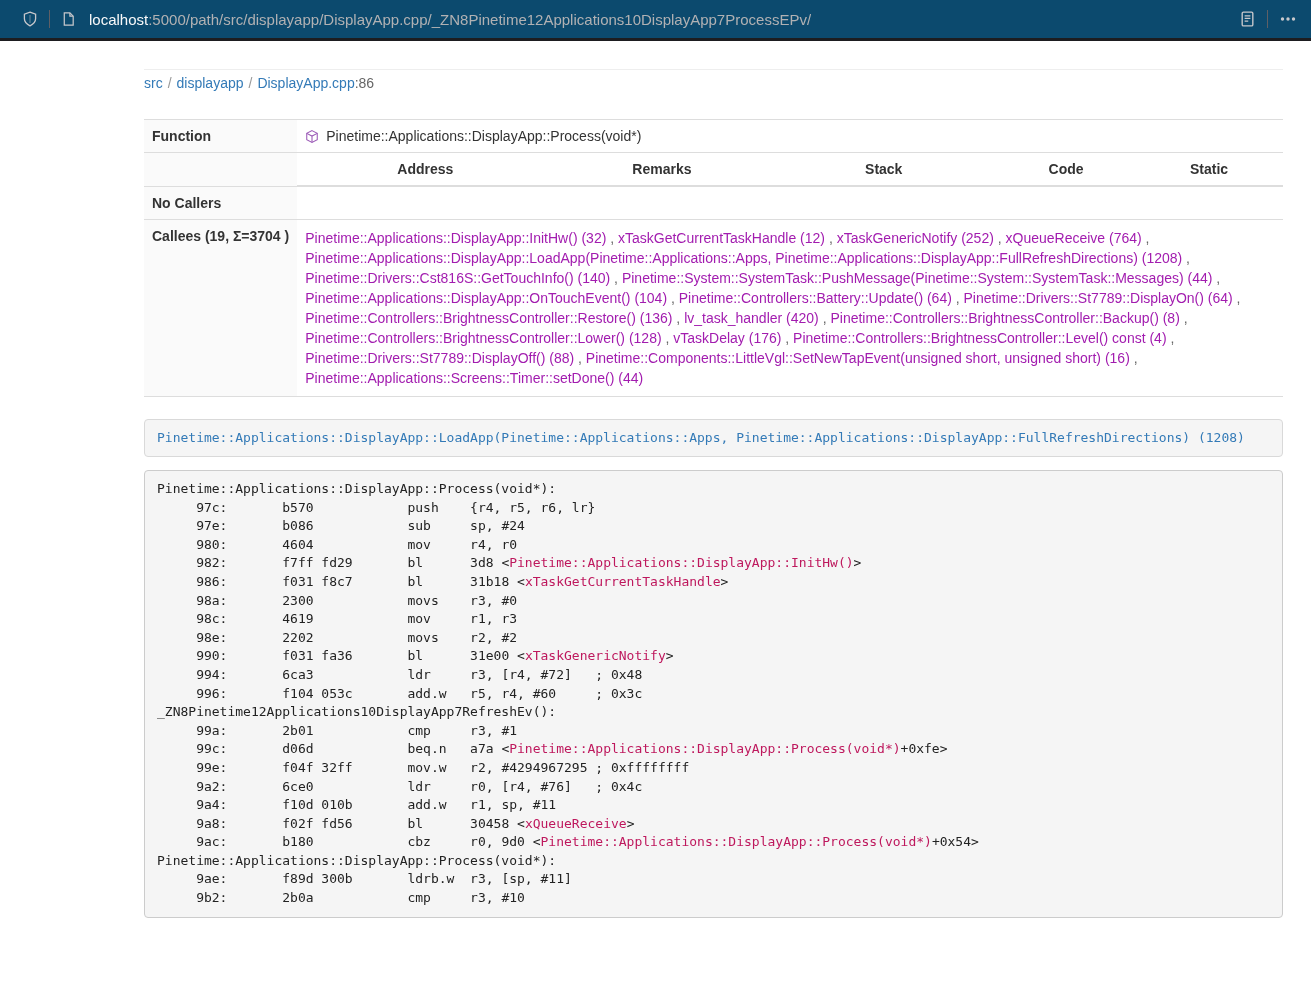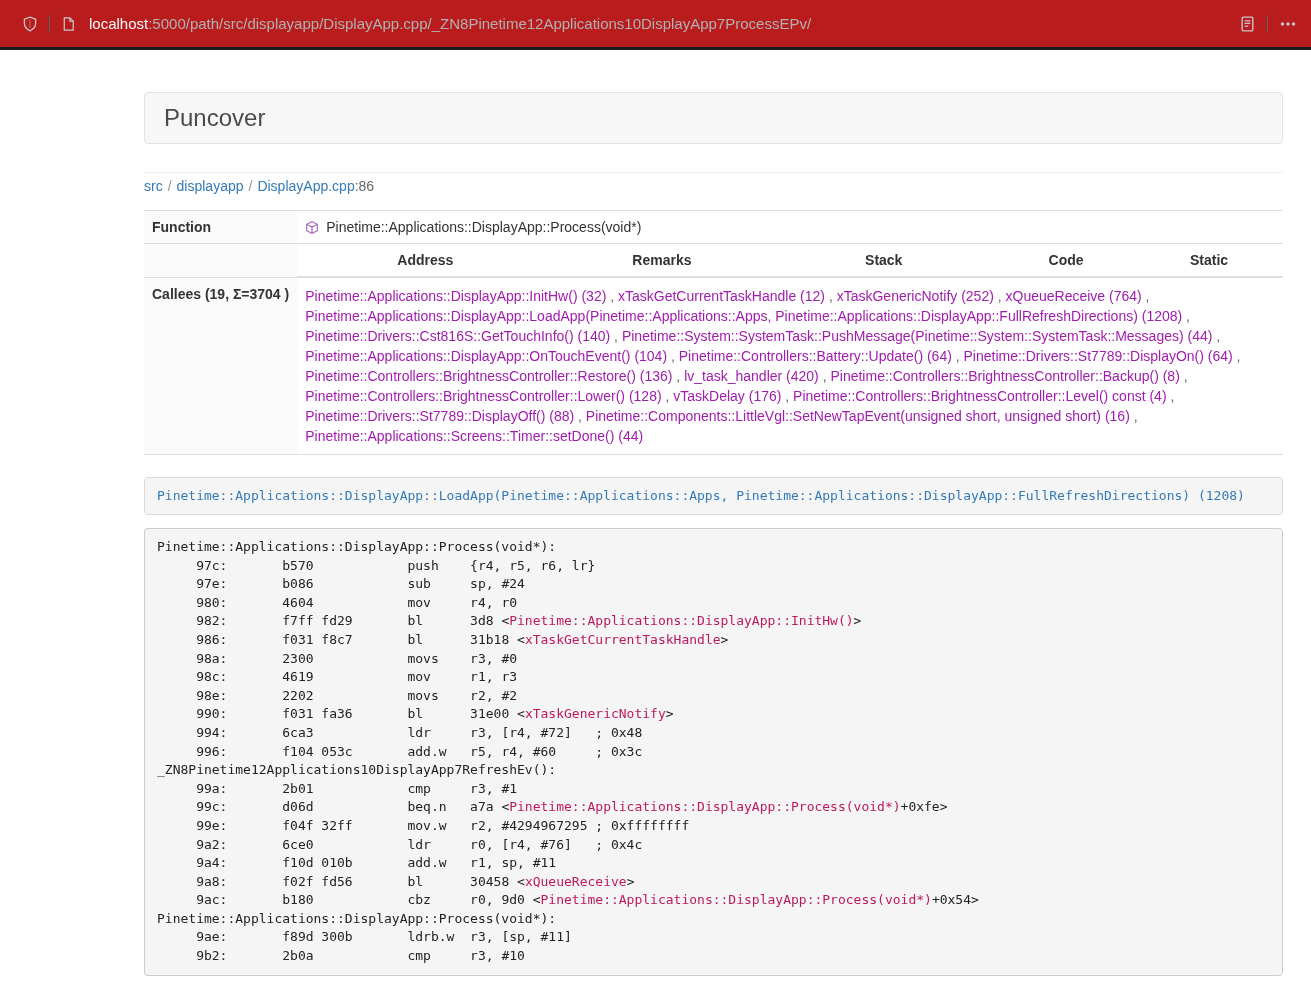"localhost:5000/path/src/displayapp/Displ" .chrome { background: #b91c1c -> #0c4a6e; height: 50px -> 41px }
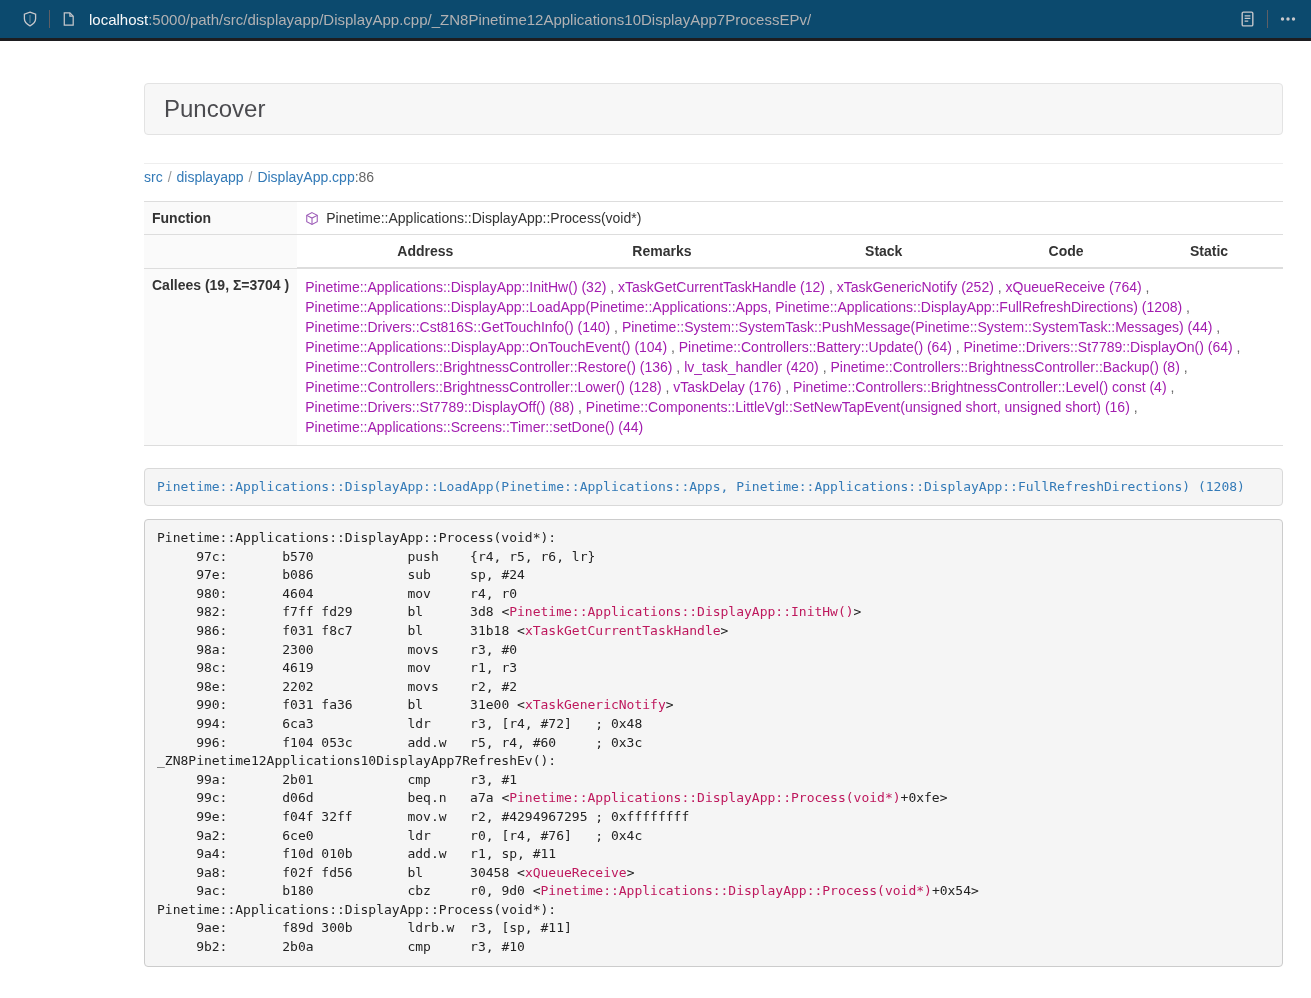"Puncover" div.title-panel { html: <div> <h1>Puncover</h1> </div> -> none }
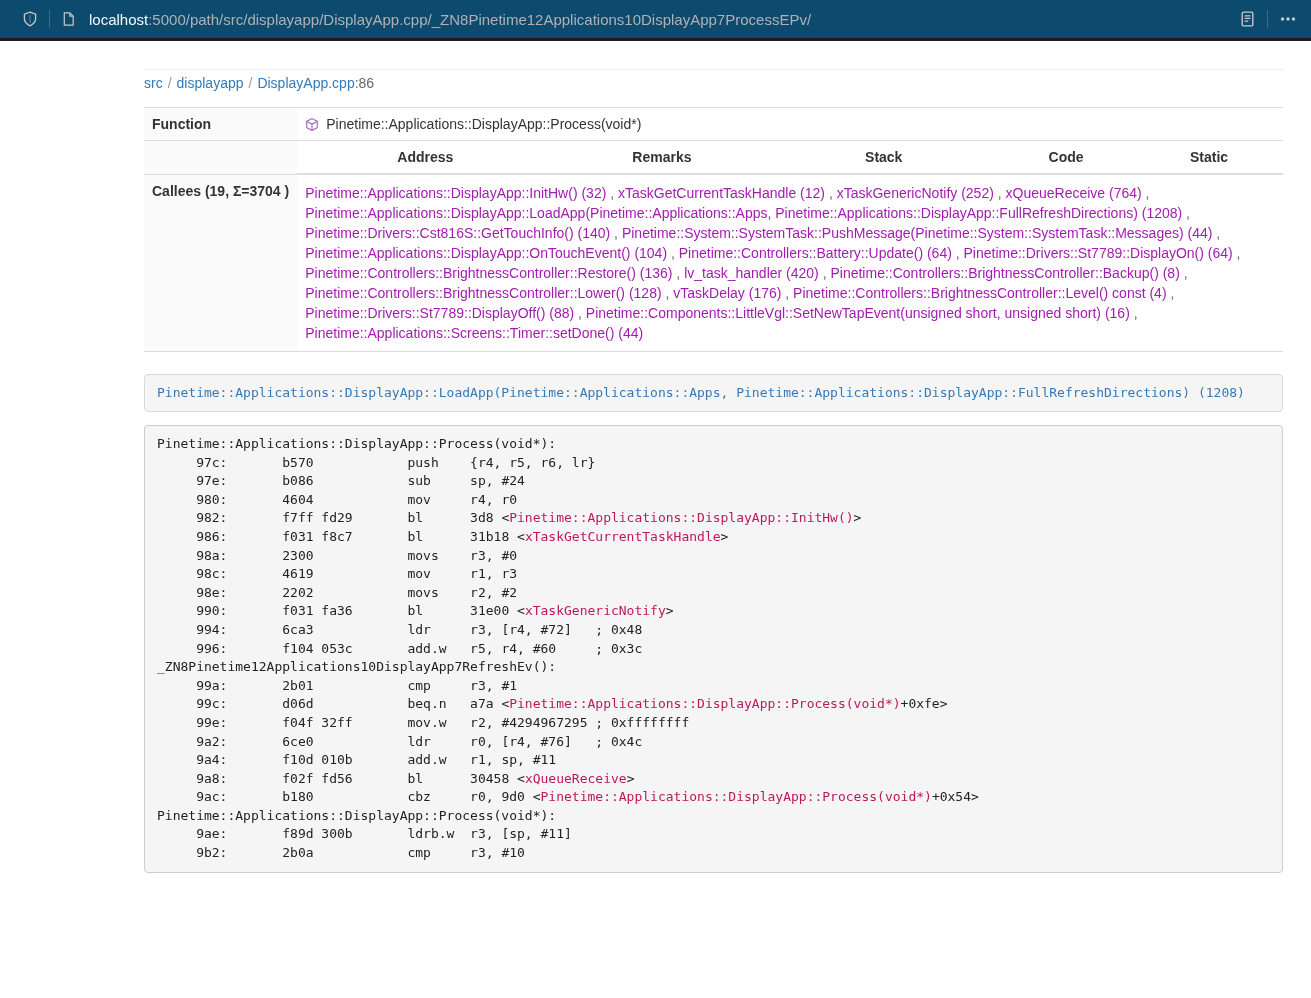"Function" table.symbol { margin-top: 14px -> 26px }
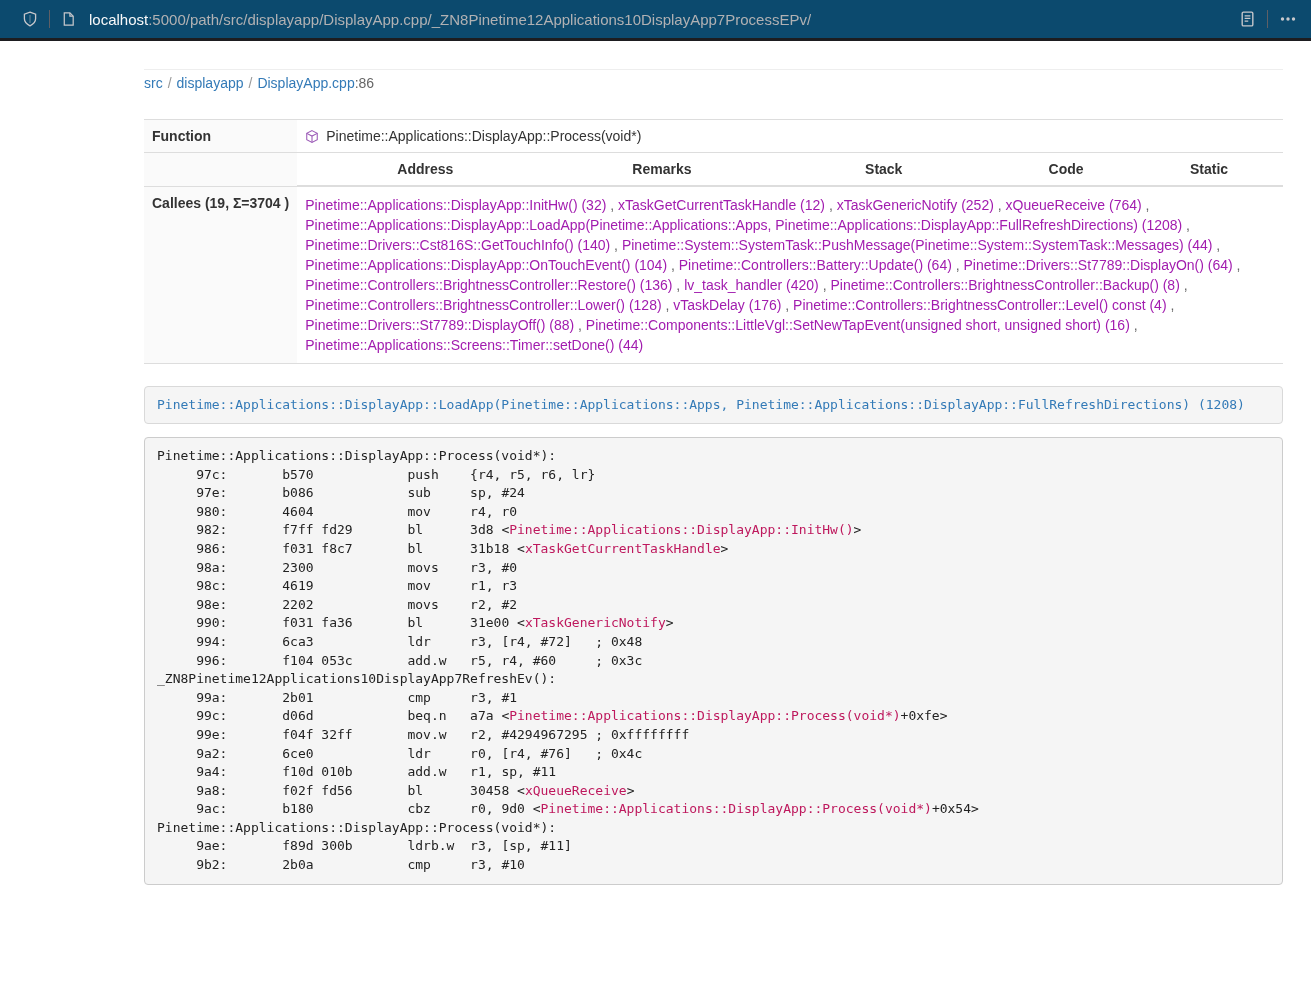"No Callers" tr { html: none -> <tr> <th>No Callers</th> <td></td> </tr> }
